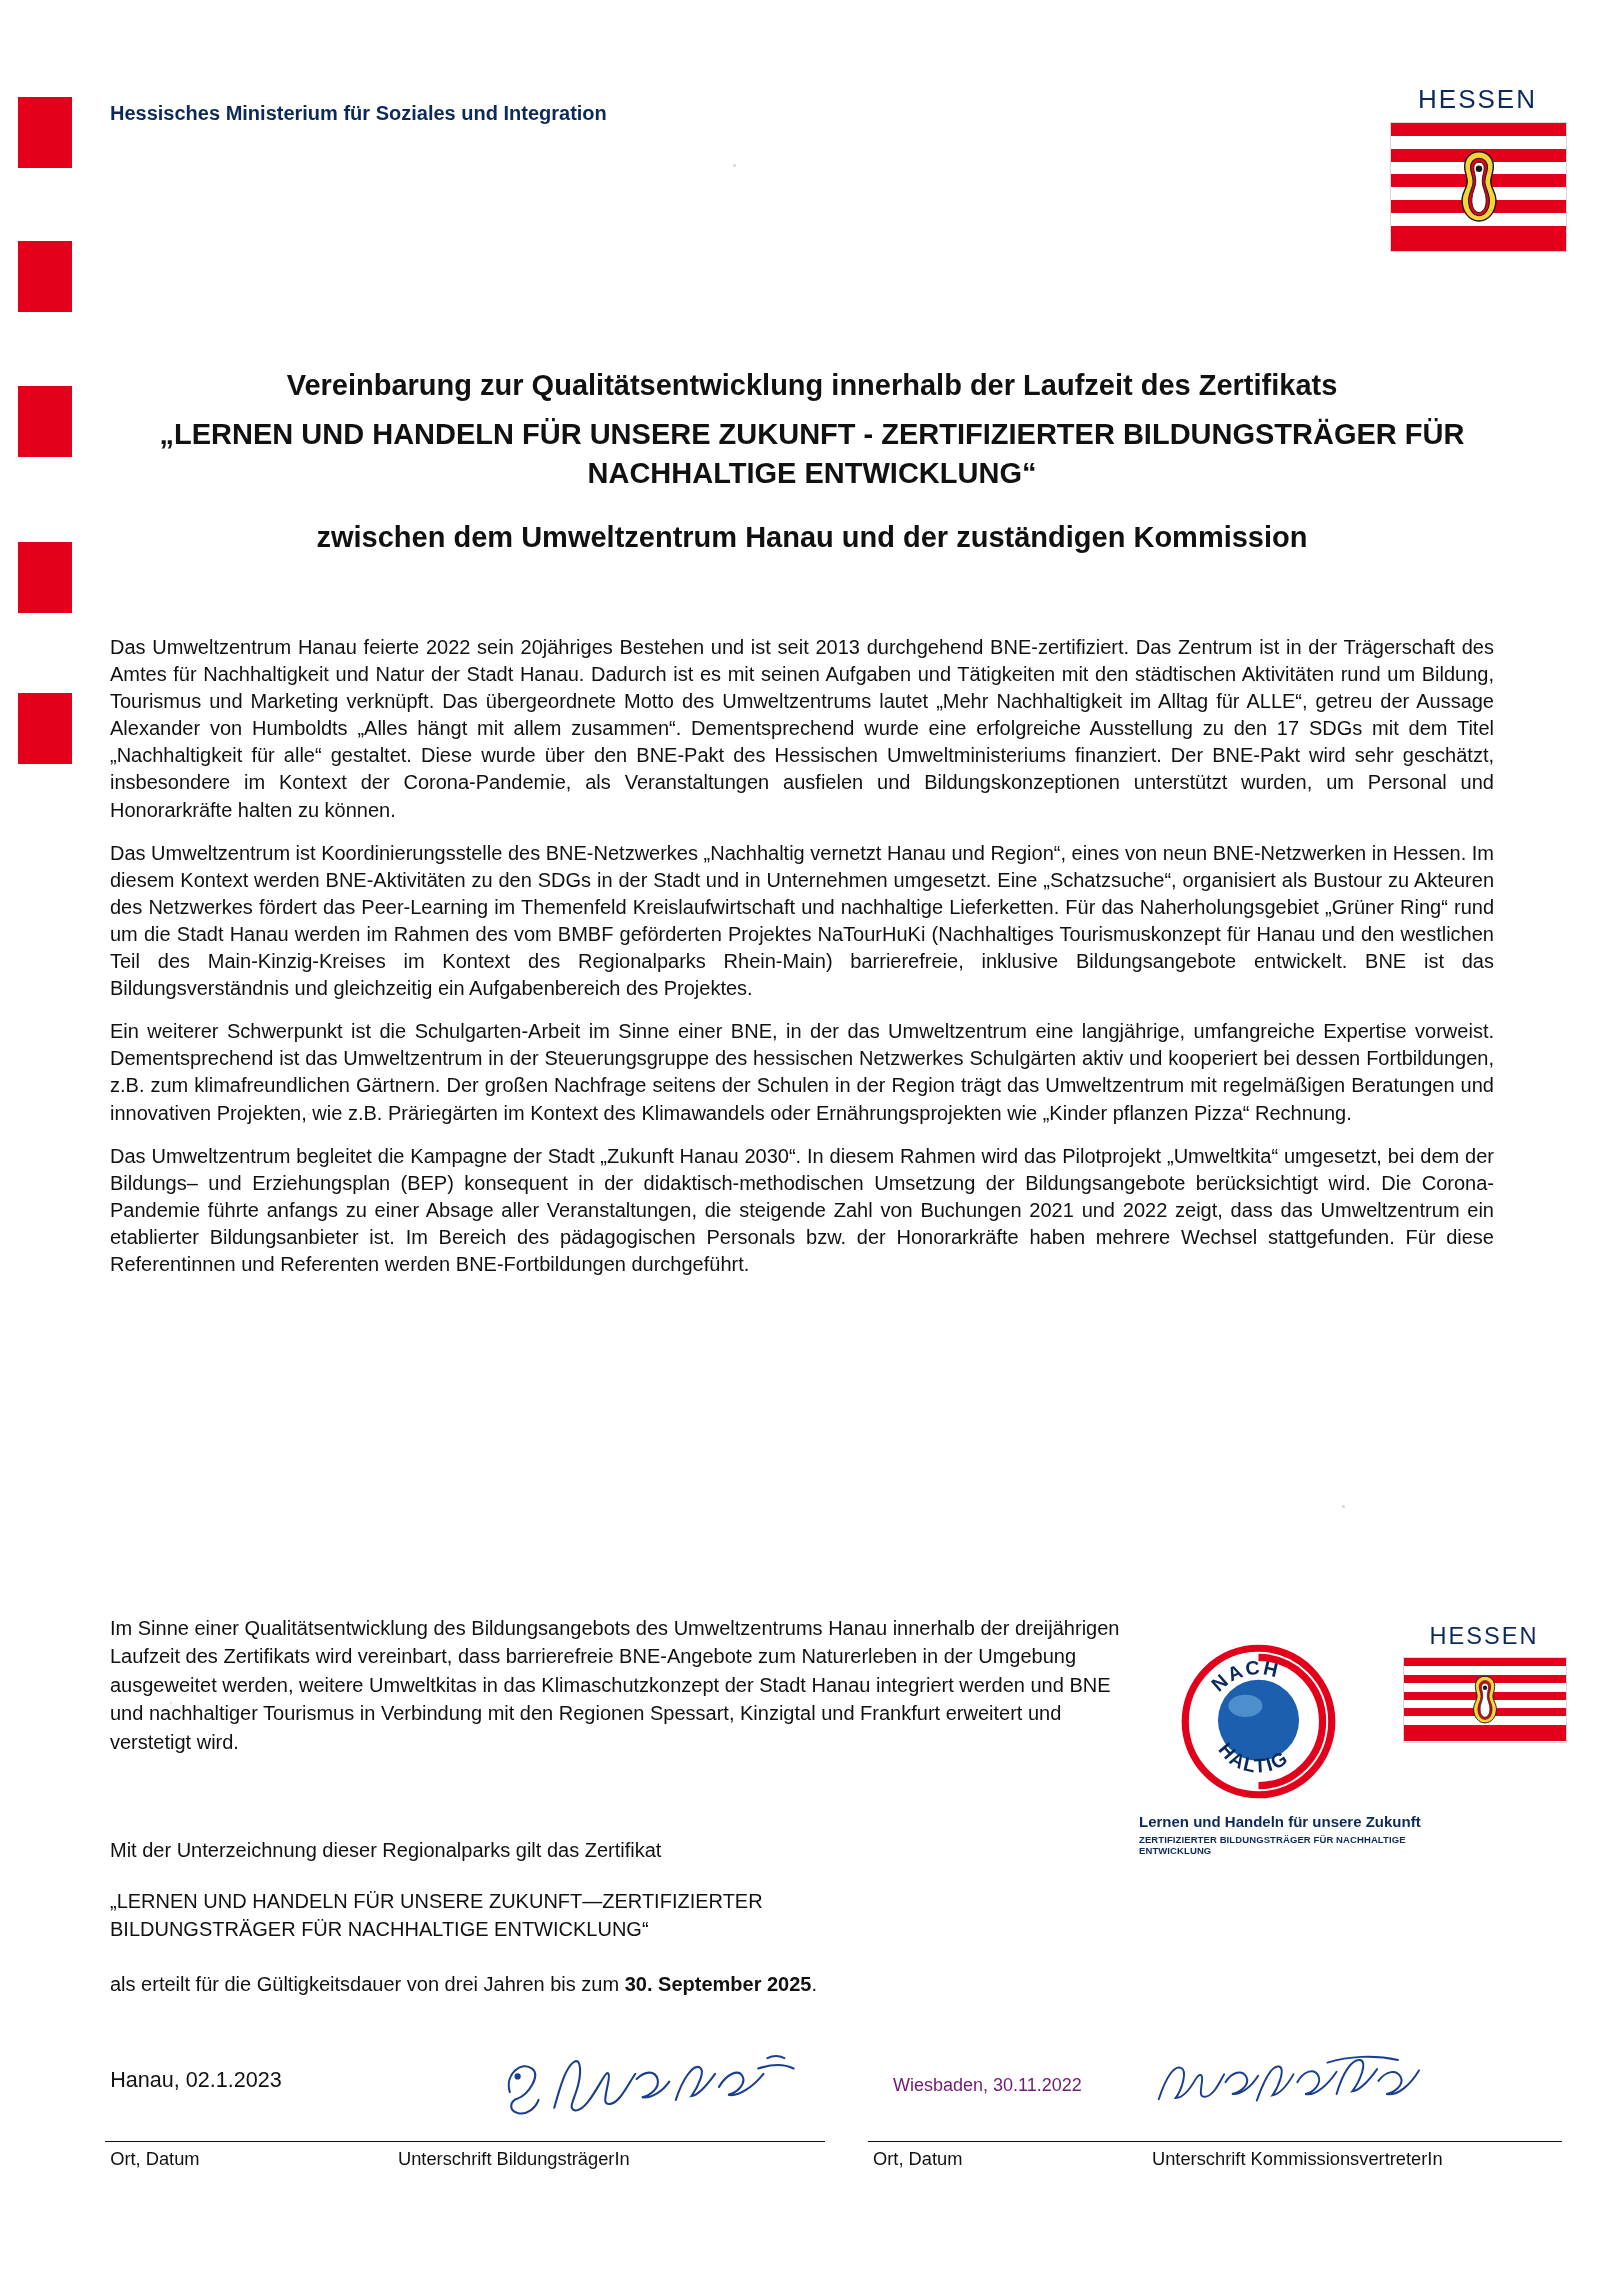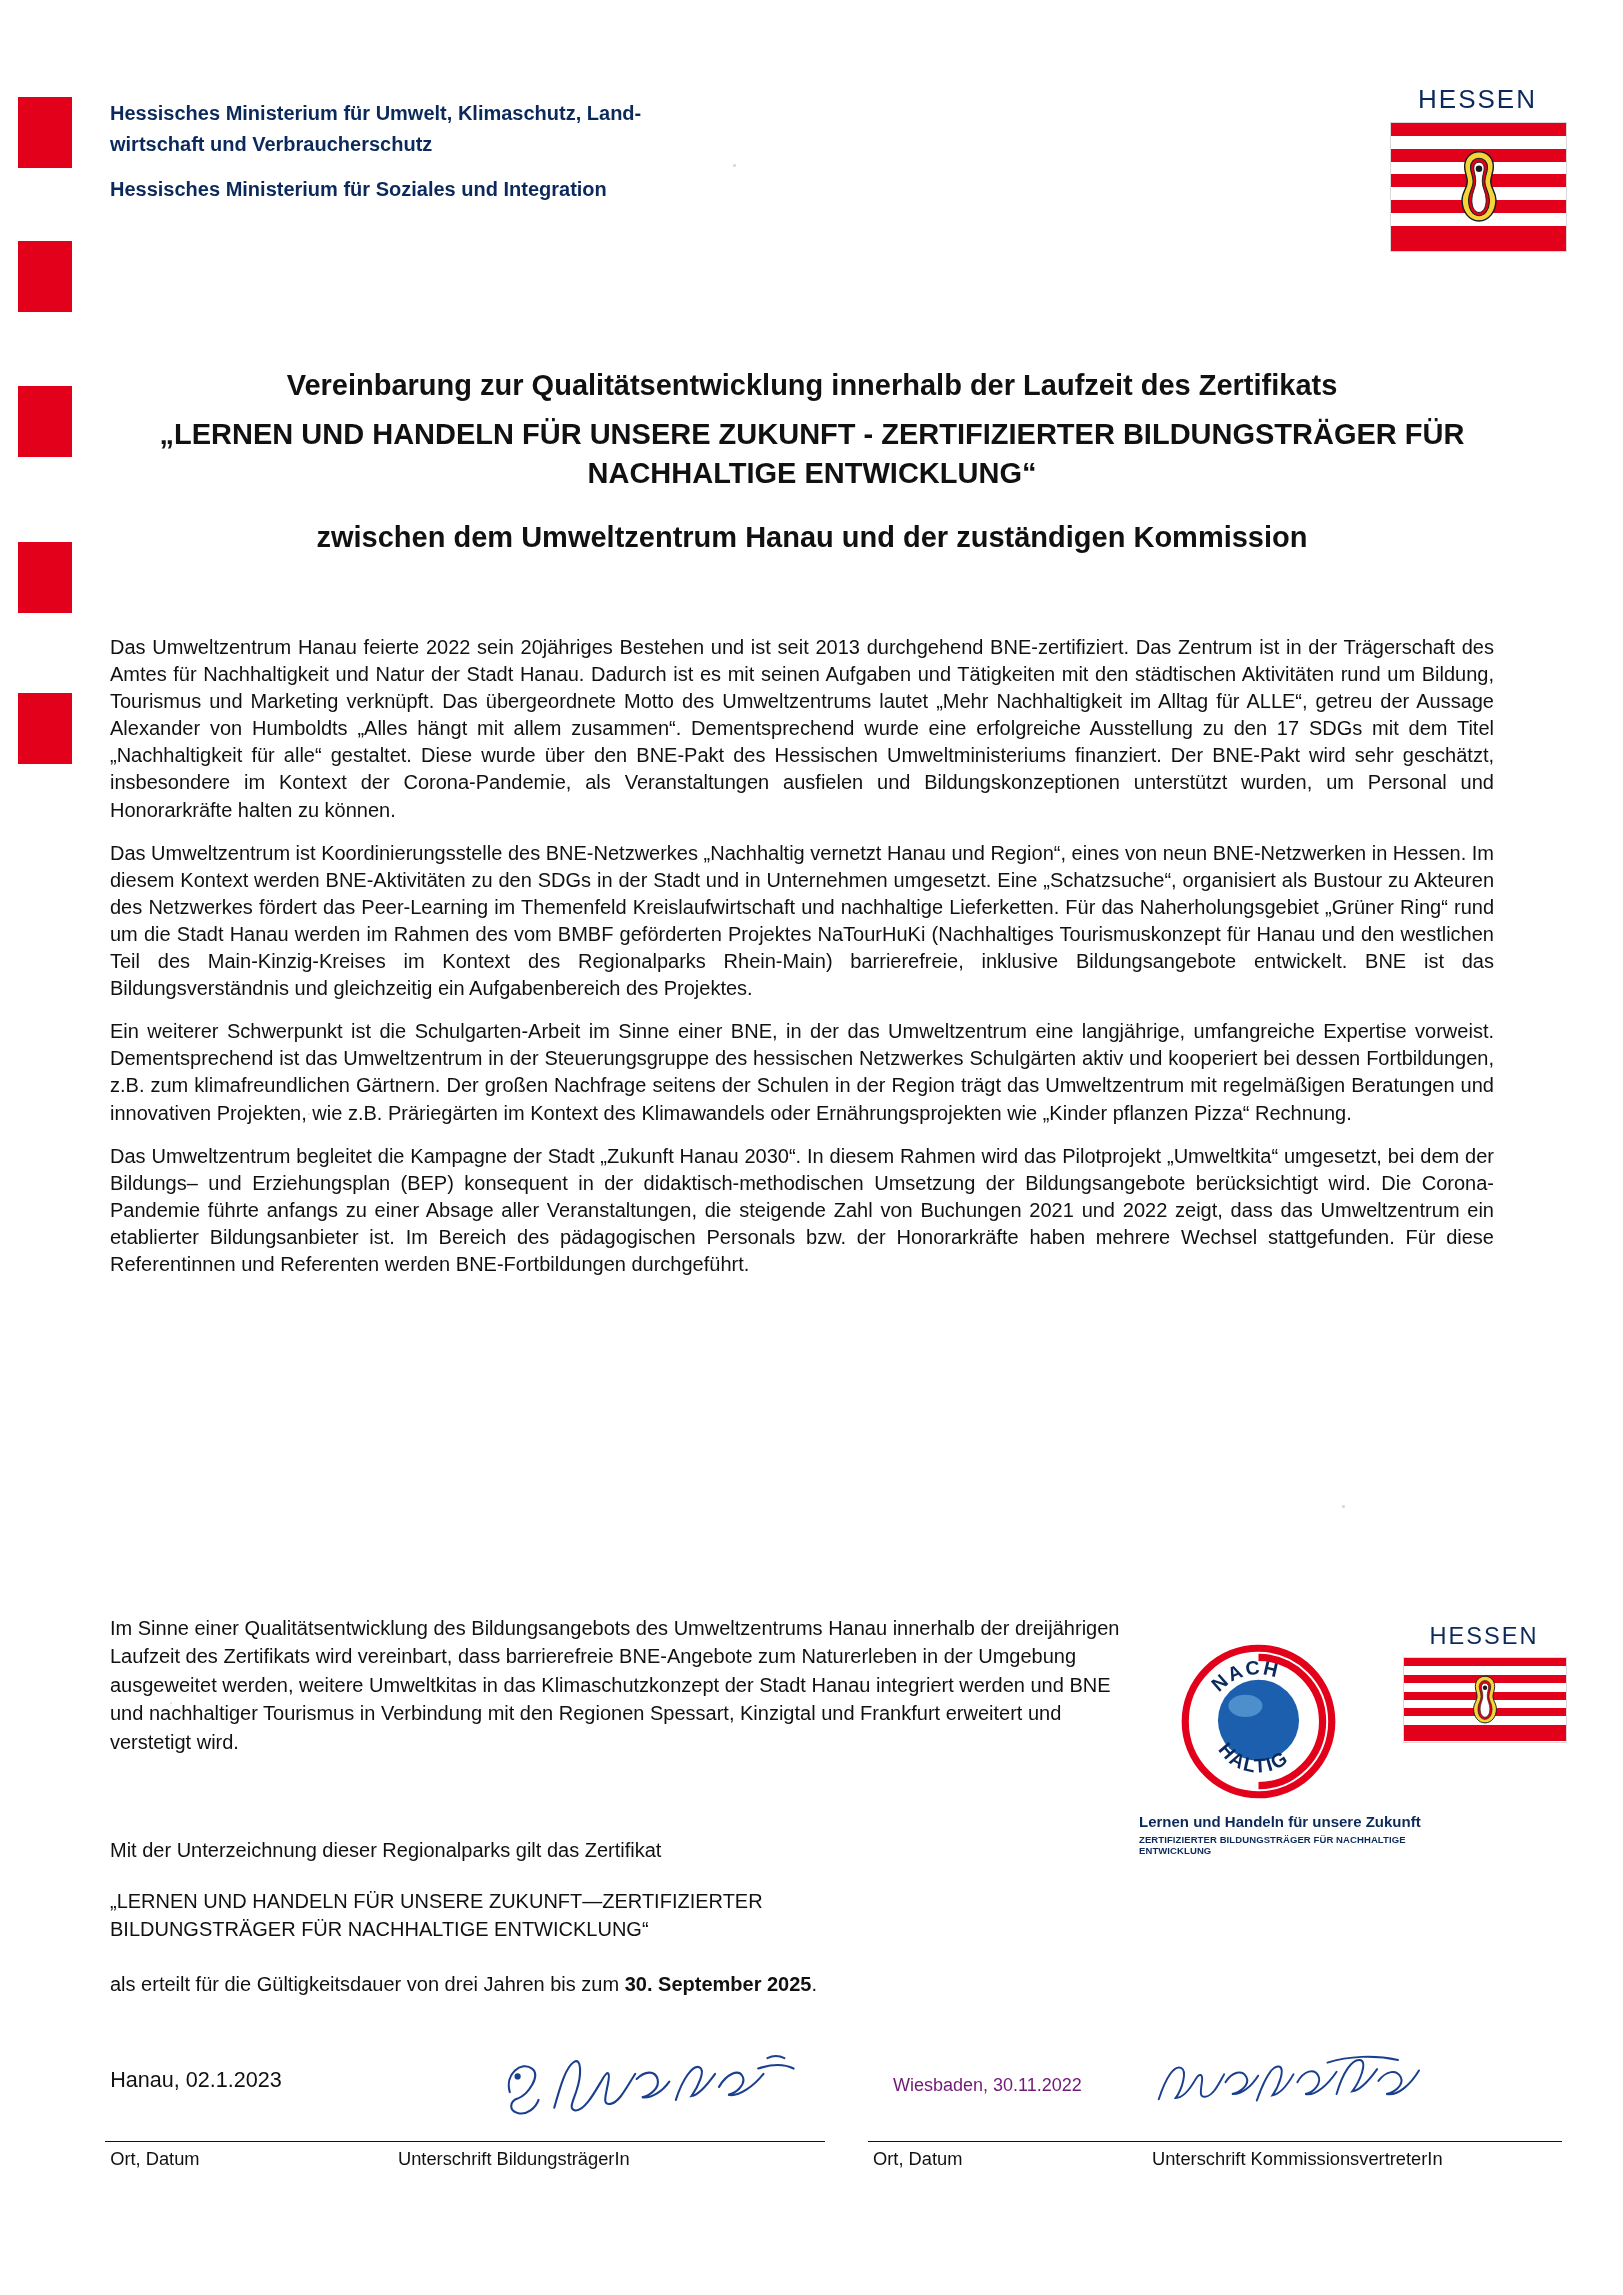"Hessisches Ministerium für Umwelt," div.block { html: <div>Hessisches Ministerium für Umwelt, Klimaschutz, Land- wirtschaft und Verbraucherschutz</div> -> none }
